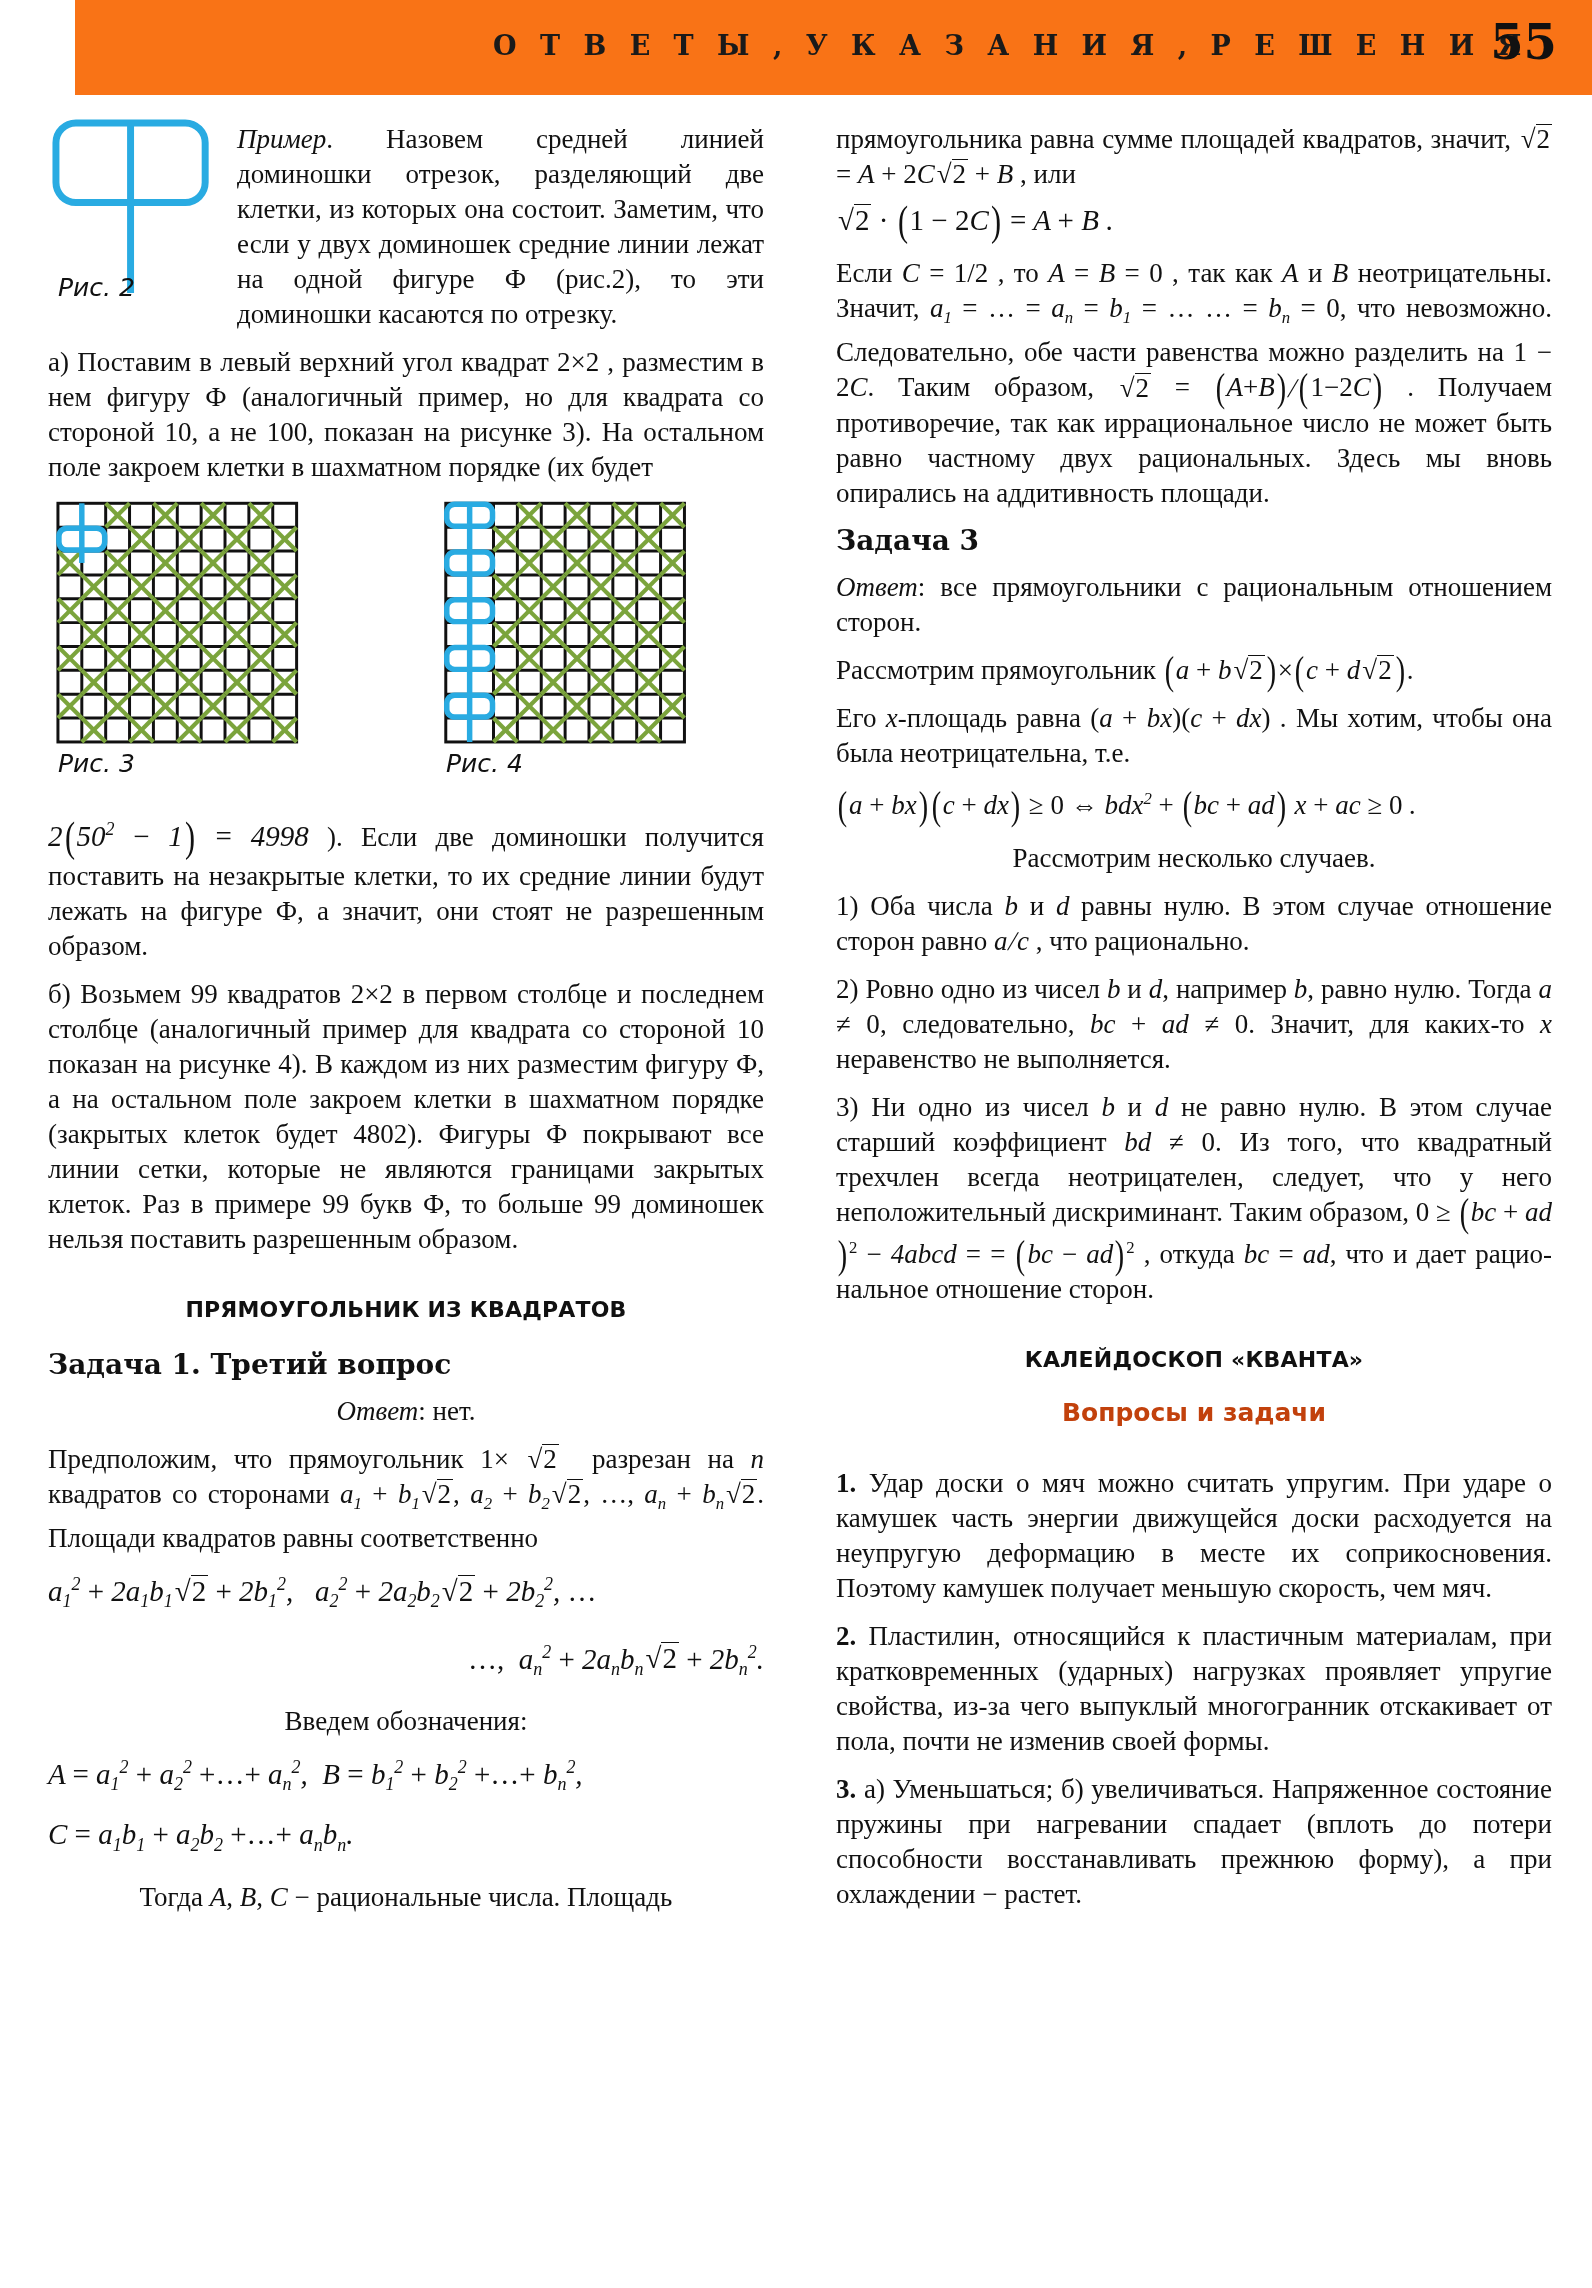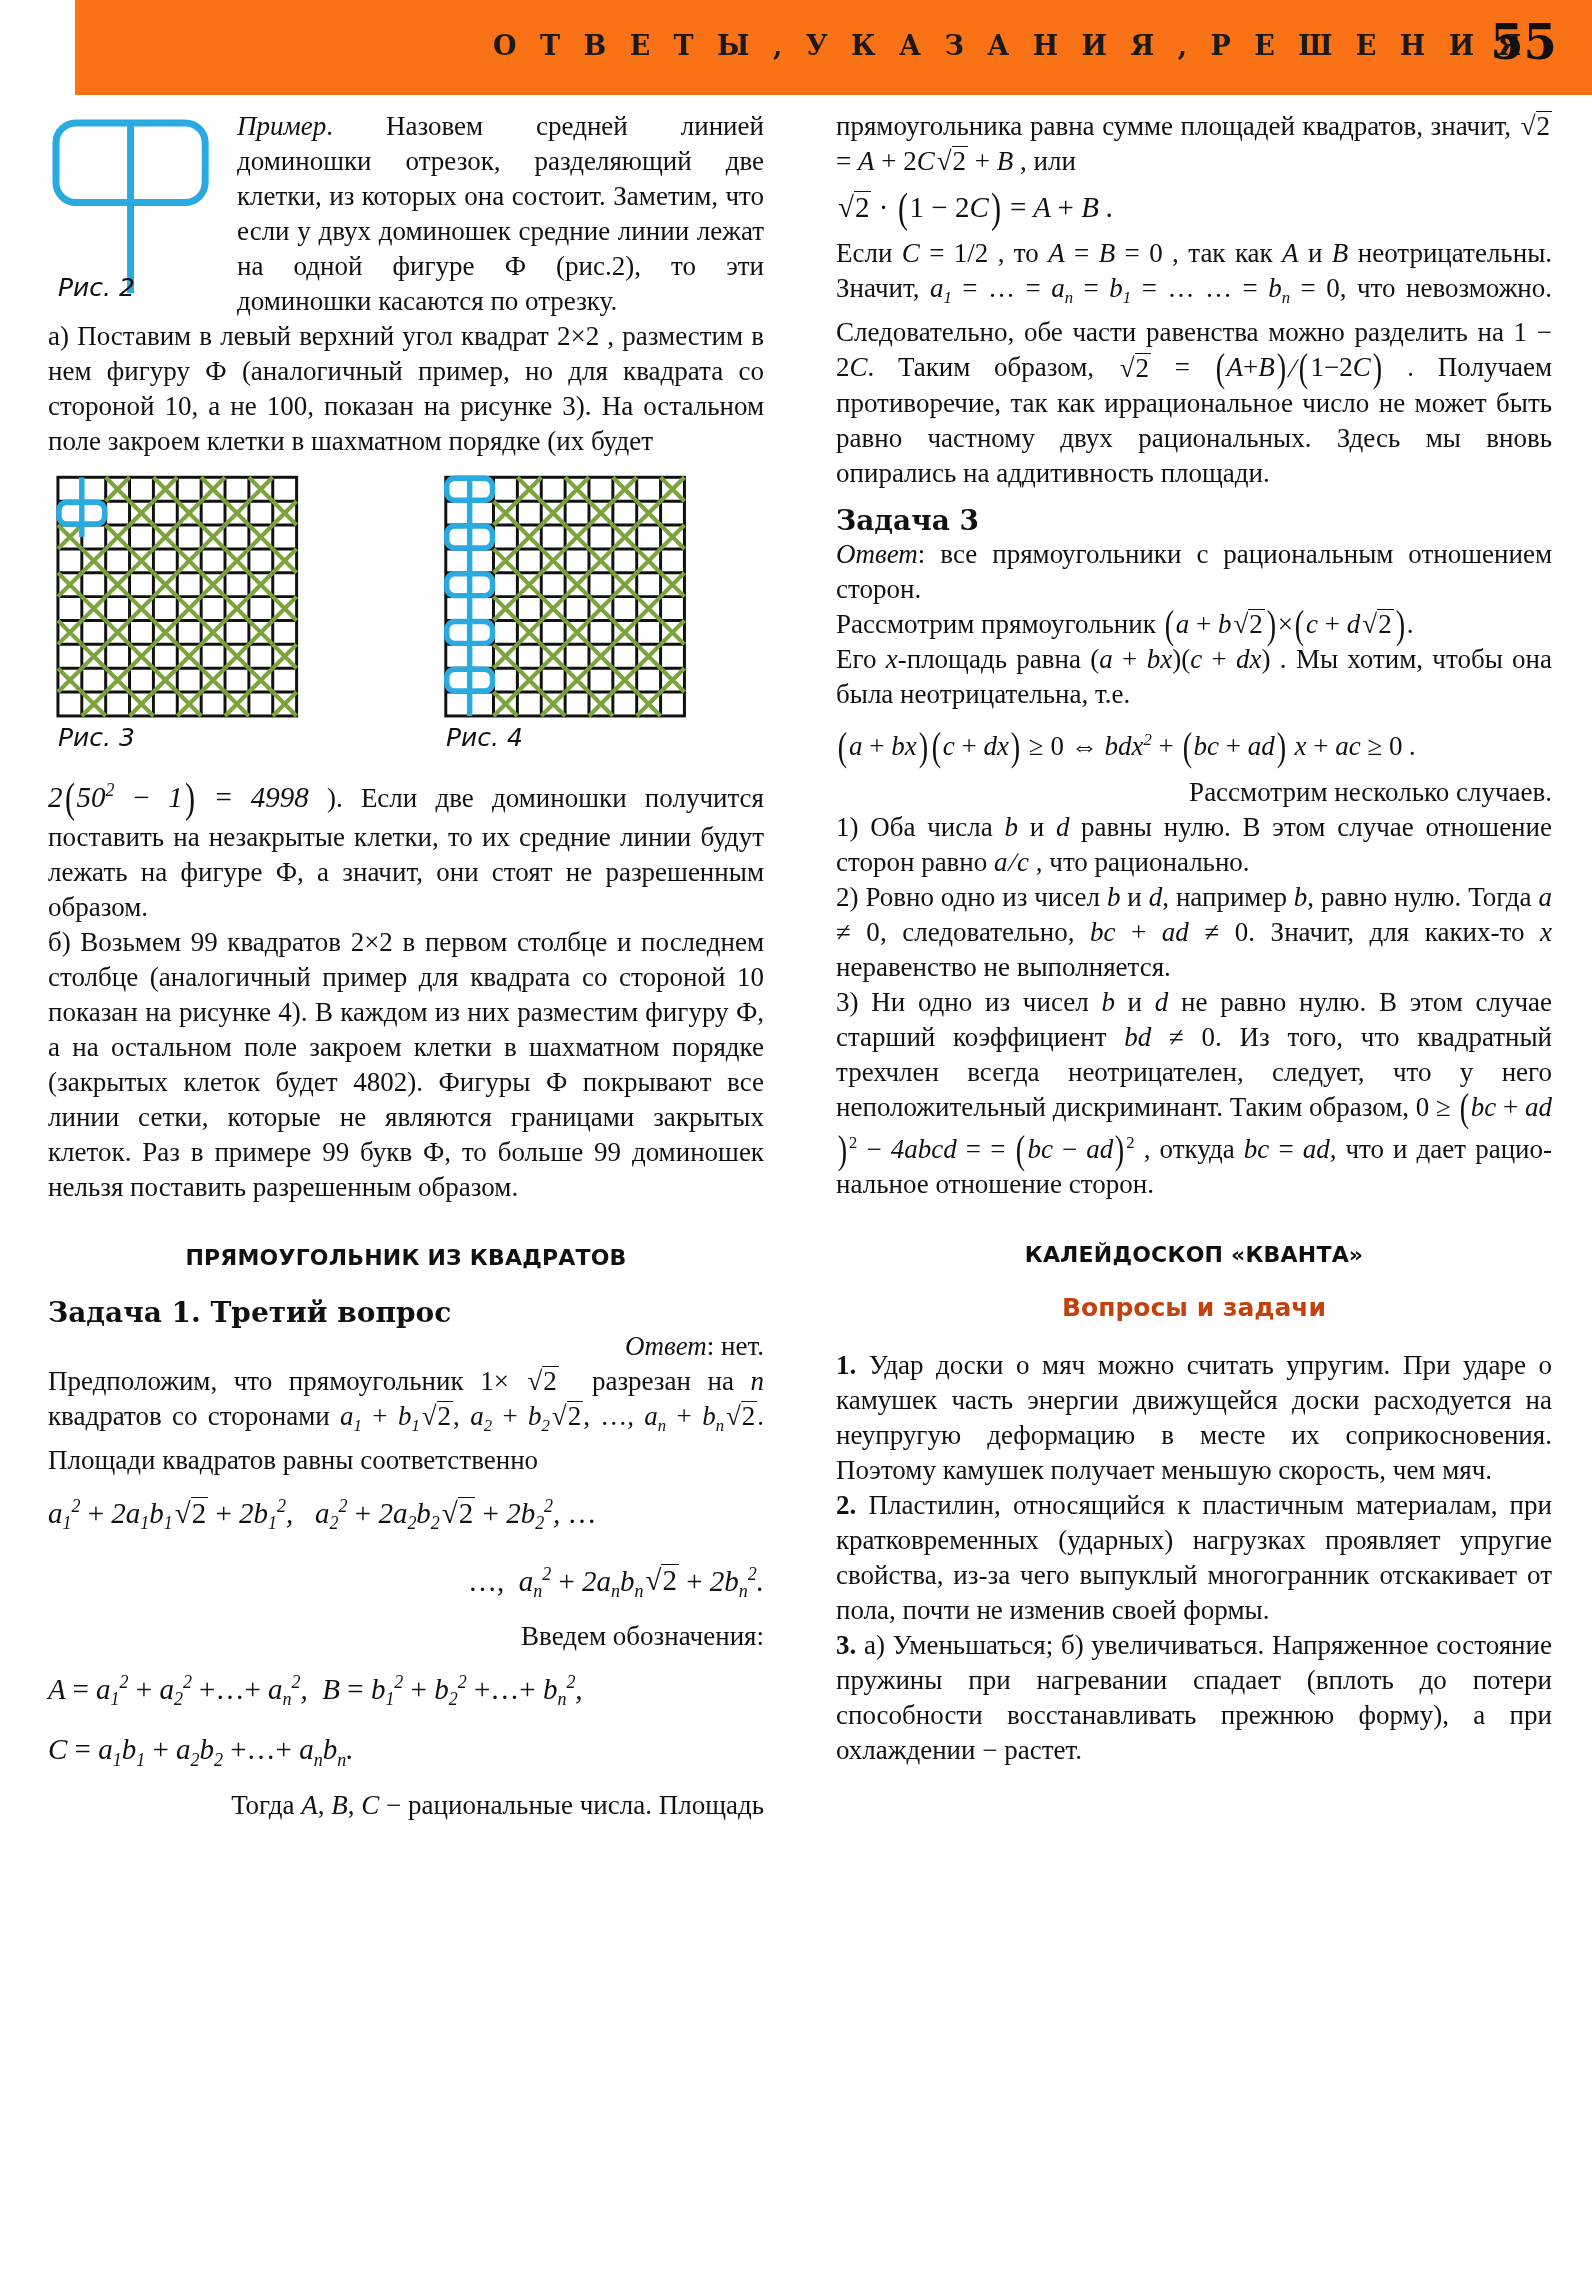"Пример. Назовем средней лини­ей" p.t { margin: 0 0 0 0 -> 13px 0 0 0 }
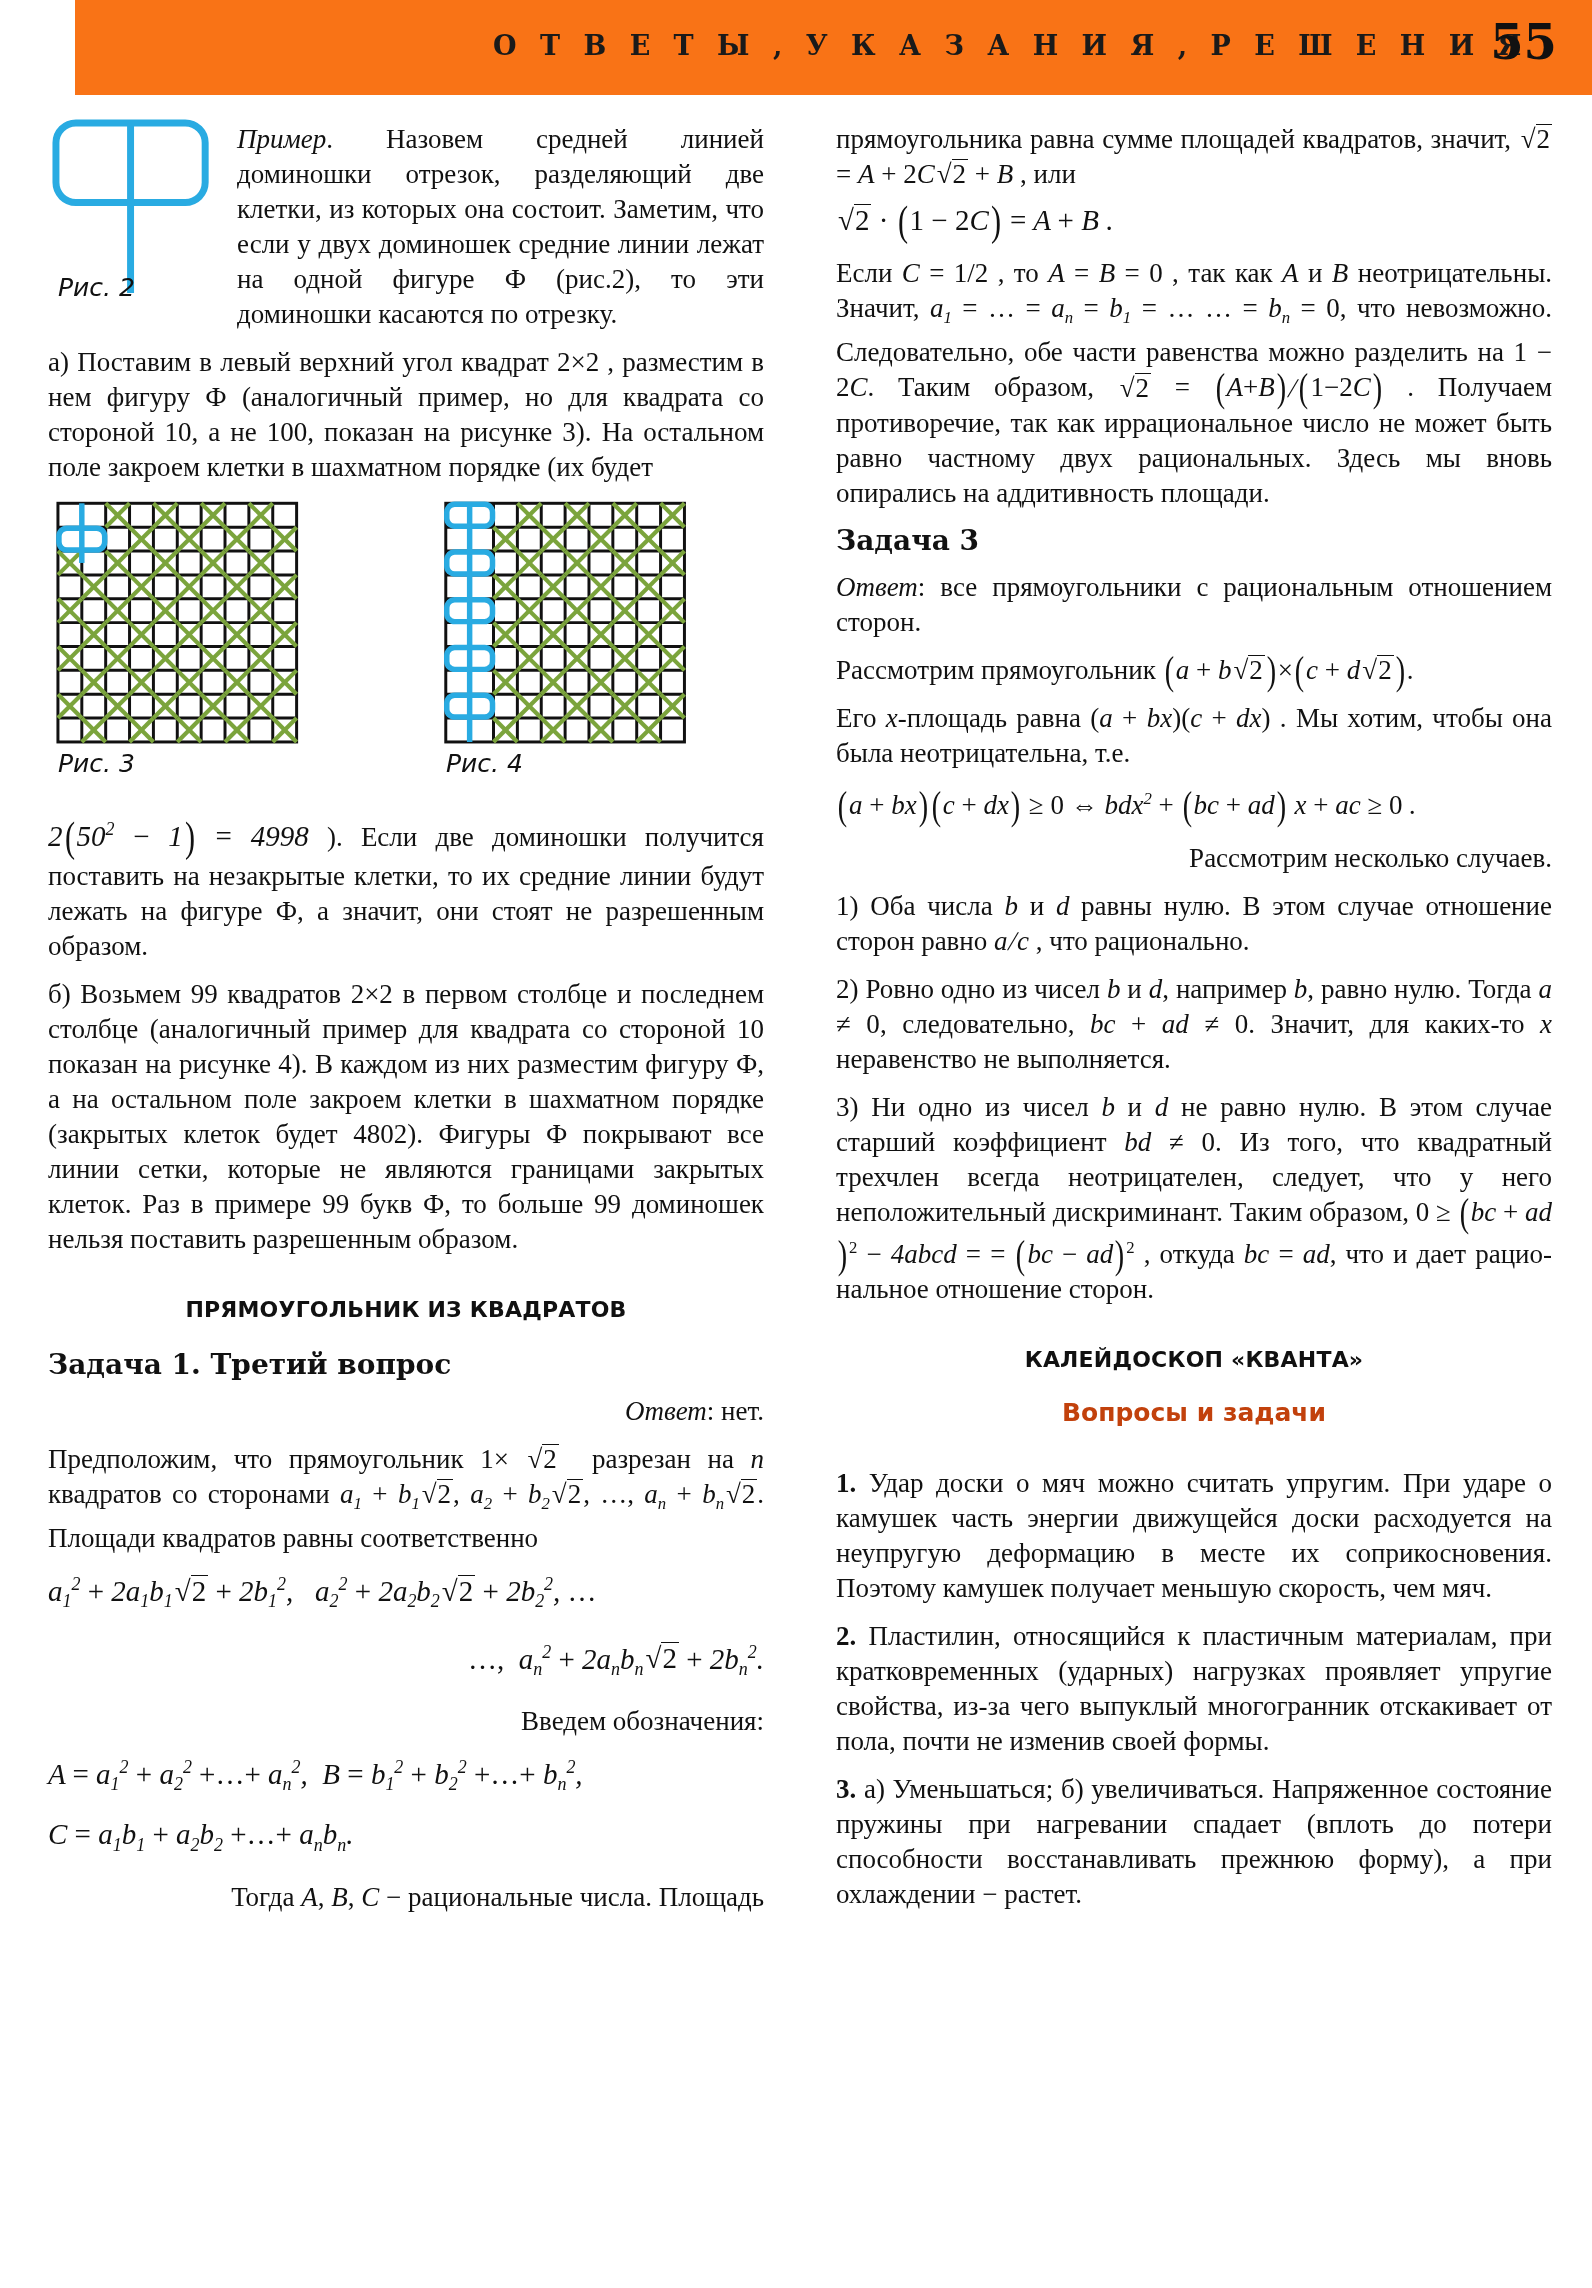"Рассмотрим несколько случаев." p.t.nj { text-align: right -> center }
